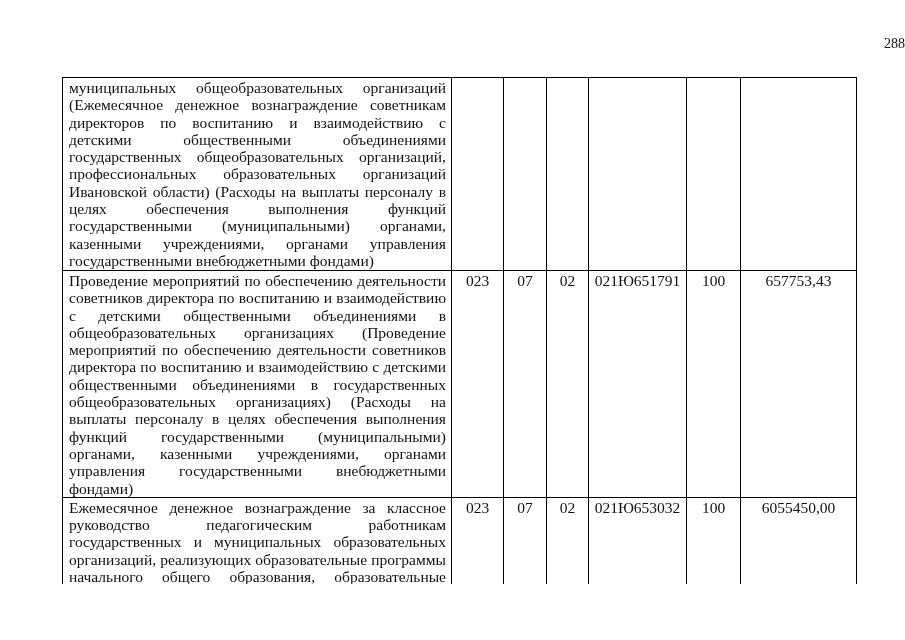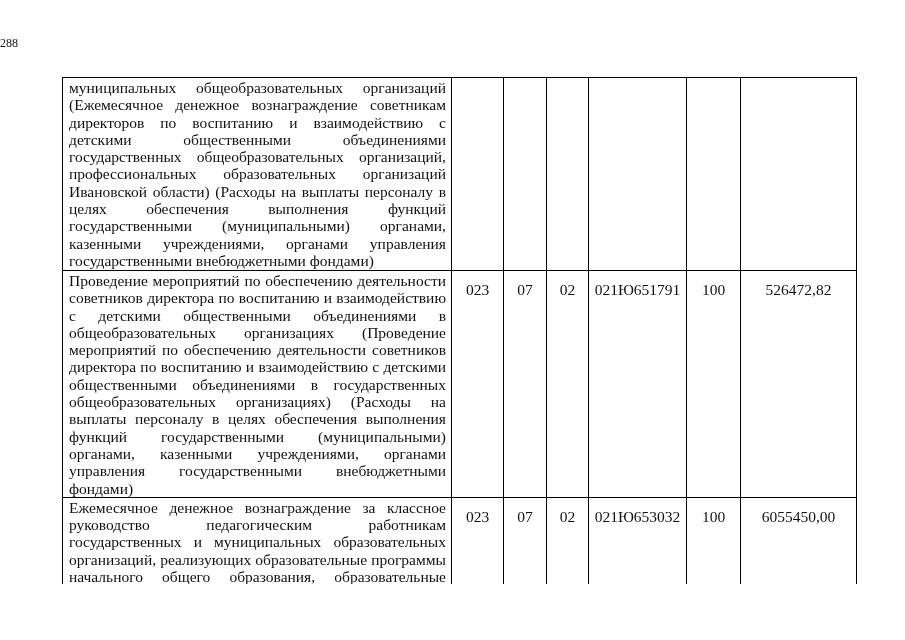"288" .page-number { font-size: 12px -> 14px; text-align: left -> right }
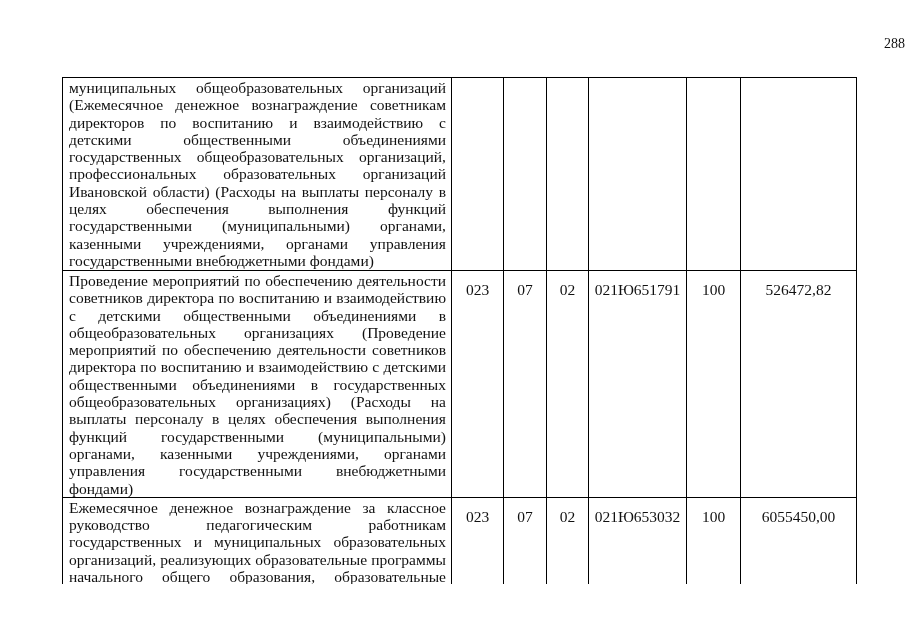"023" td.val-cell { padding-top: 10px -> 1px }
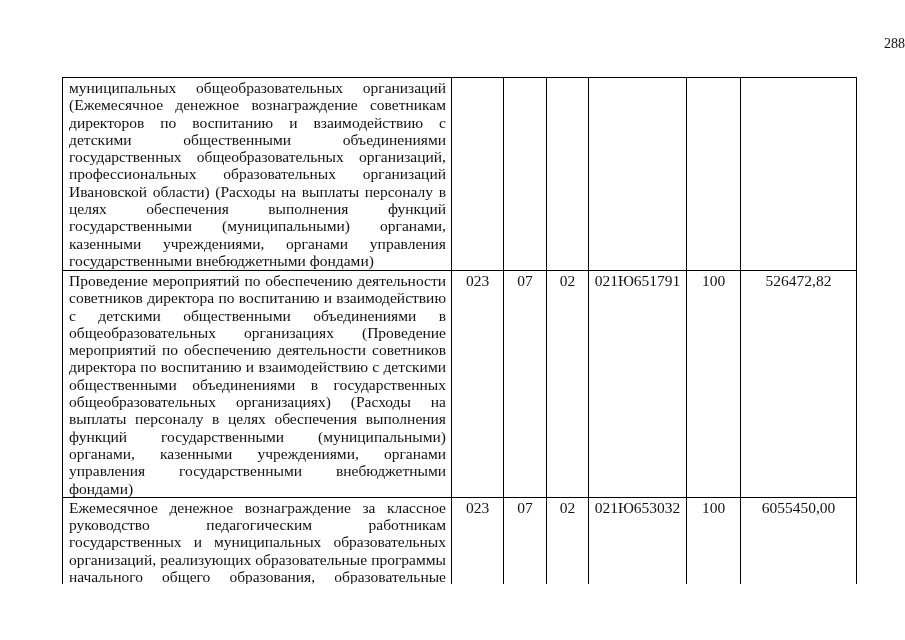"526472,82" td.val-cell { text: 526472,82 -> 657753,43 }
